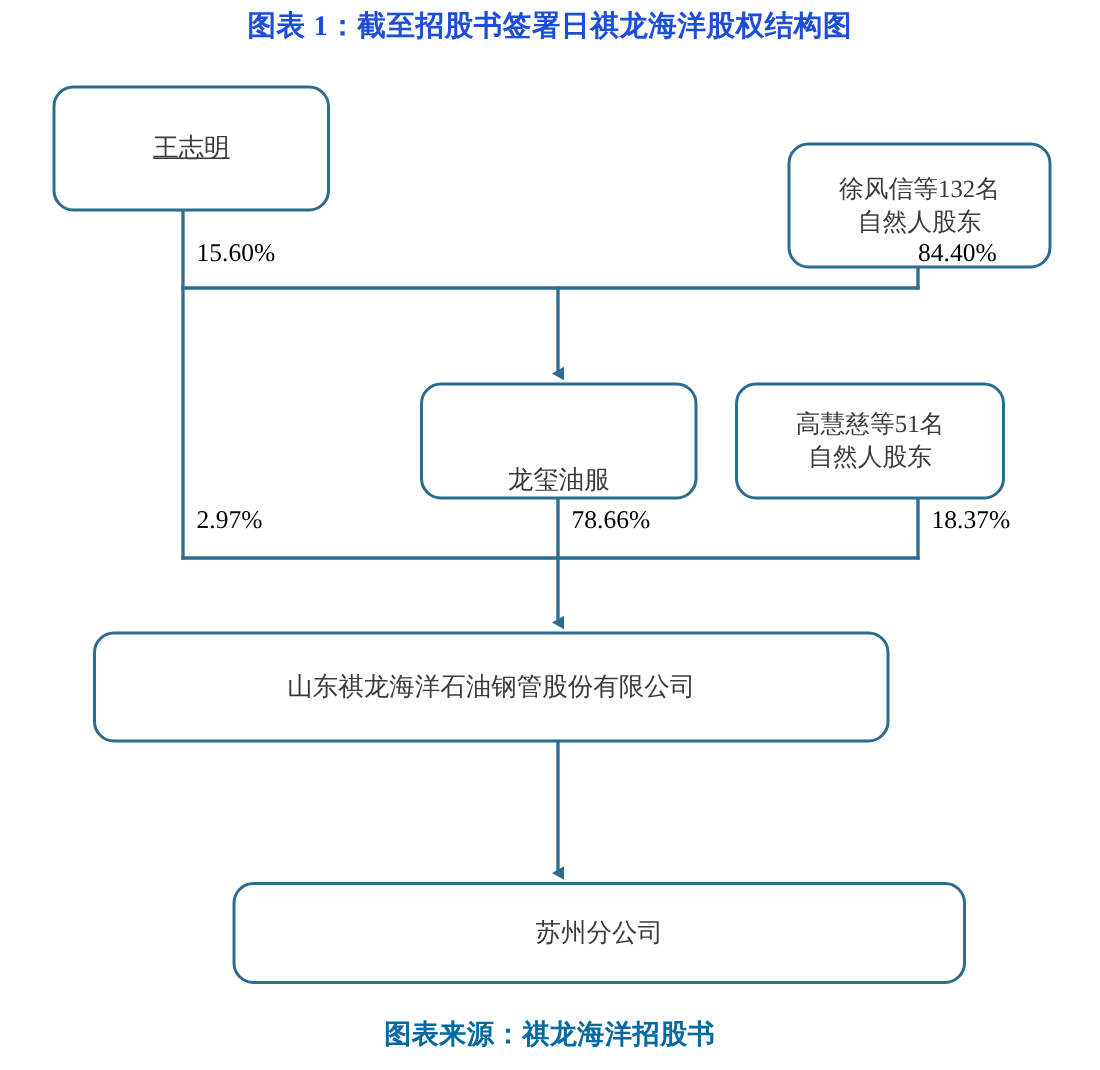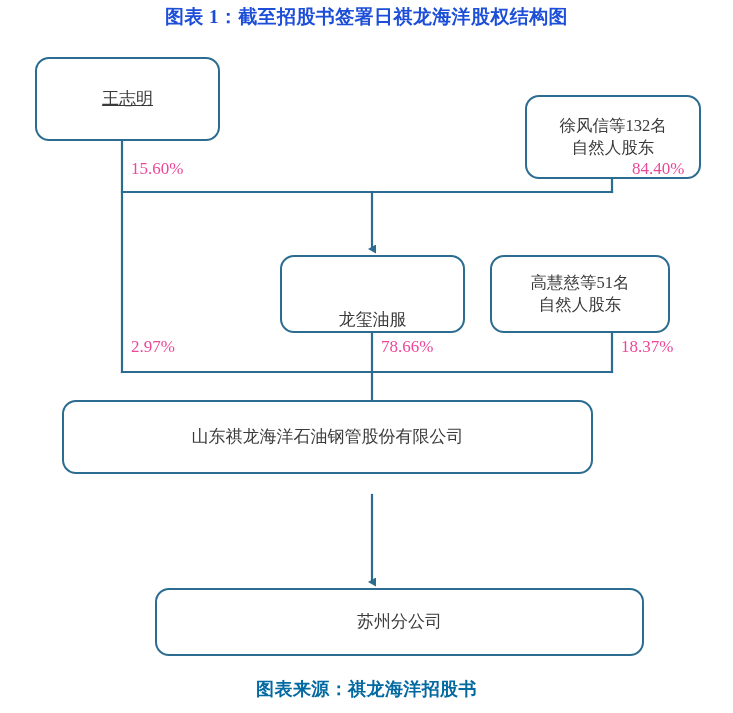"15.60%" .pct { color: #ec4899 -> #000000 }
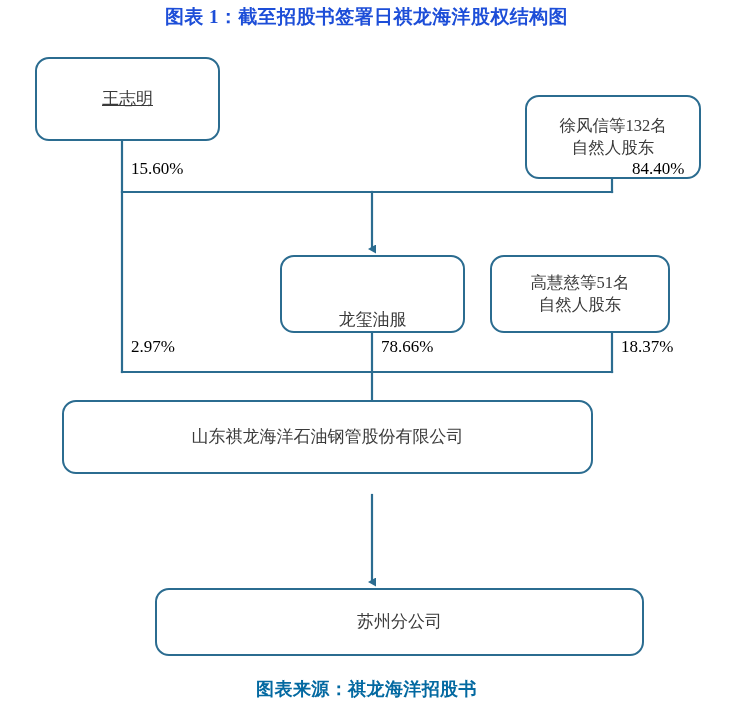"84.40%" #pct-8440 { left: 632px -> 612px }
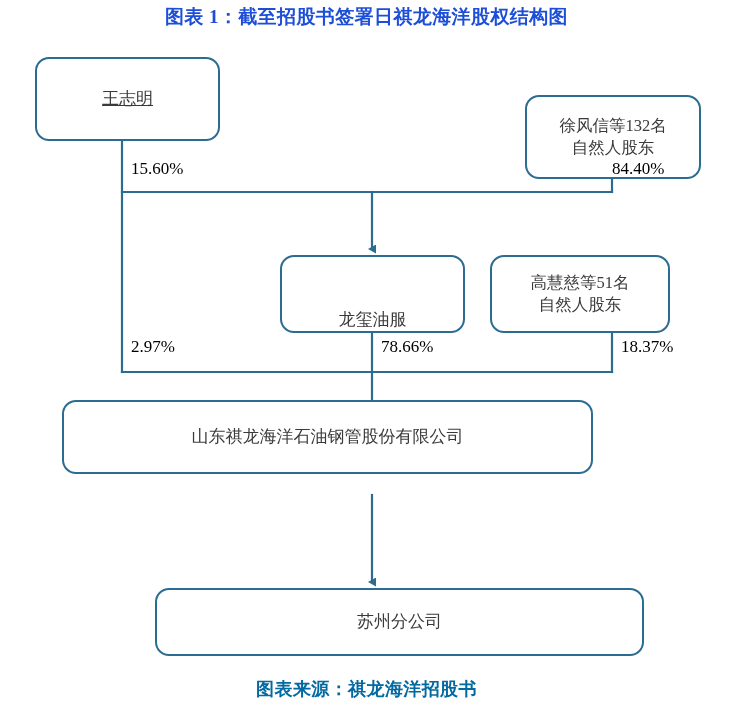"山东祺龙海洋石油钢管股份有限公司" #node-main { top: 400px -> 421px }
